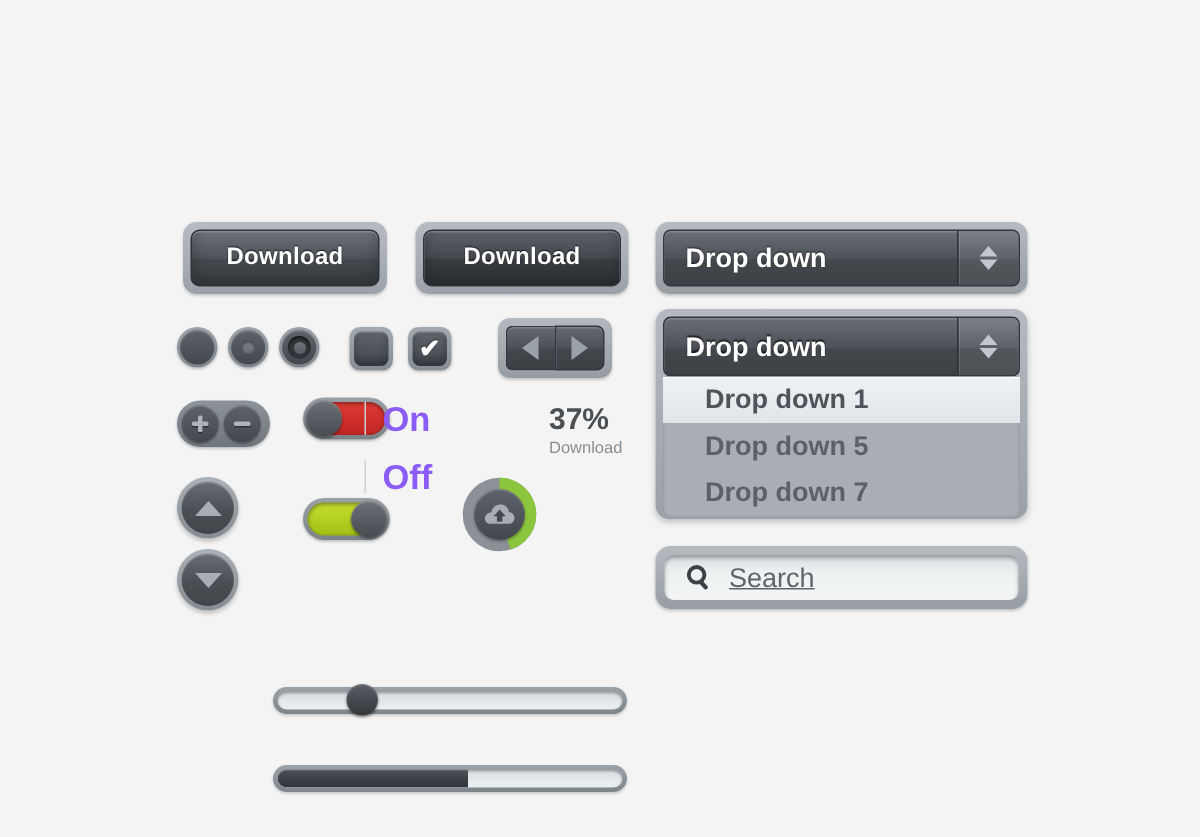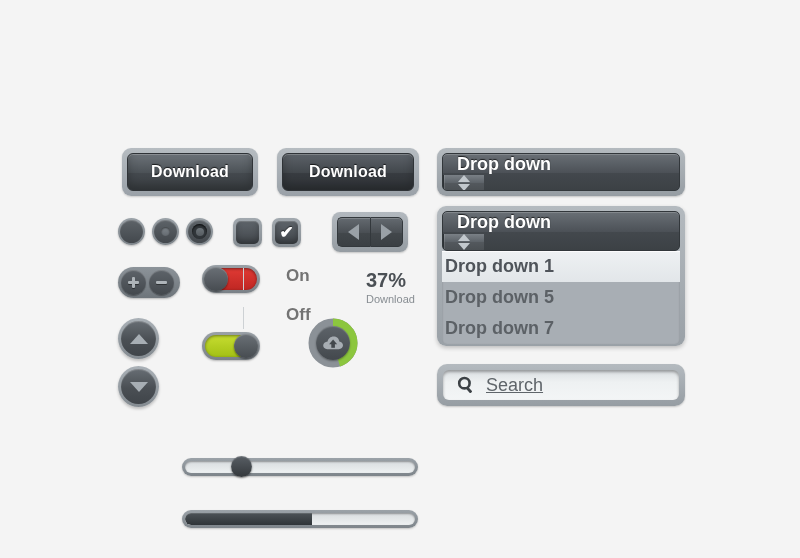"Drop down" .dd-bar { align-items: none -> center; flex-direction: column -> none }
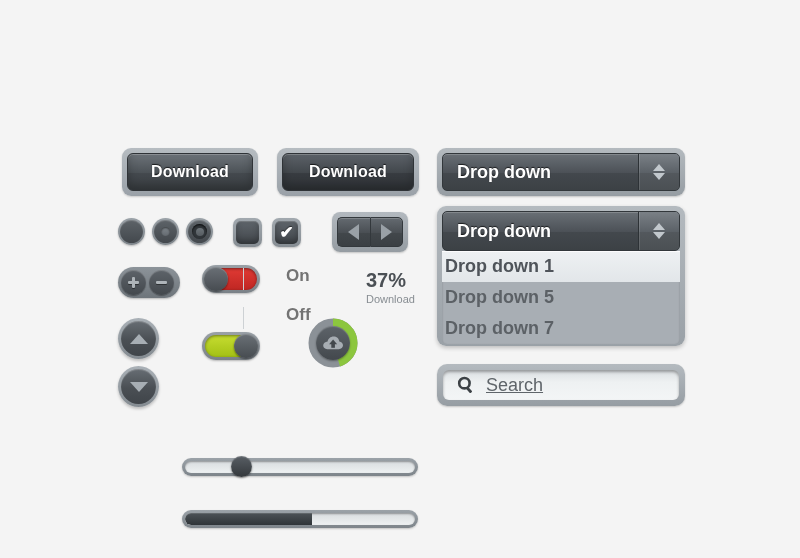"On" .toggle-label { color: #737373 -> #8b5cf6; font-size: 17px -> 23px; margin-left: 31px -> none }
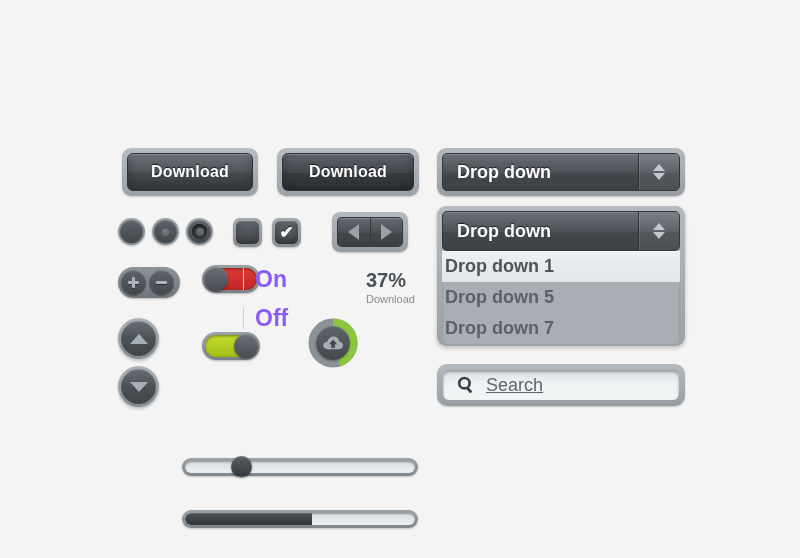"Drop down 1" .dd-item { padding-left: 3px -> 28px }
